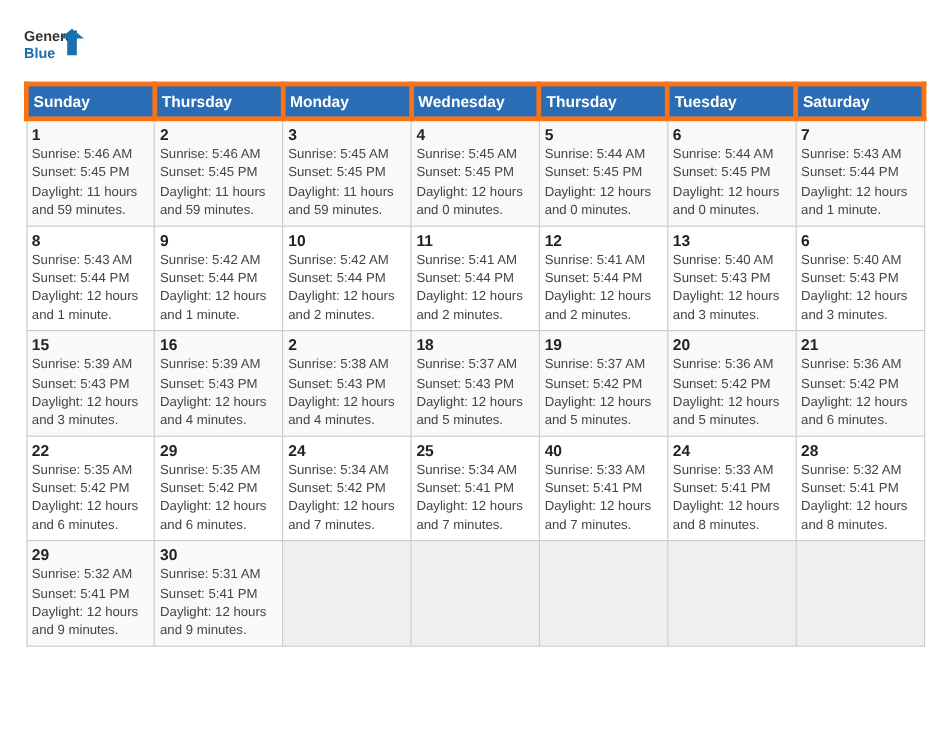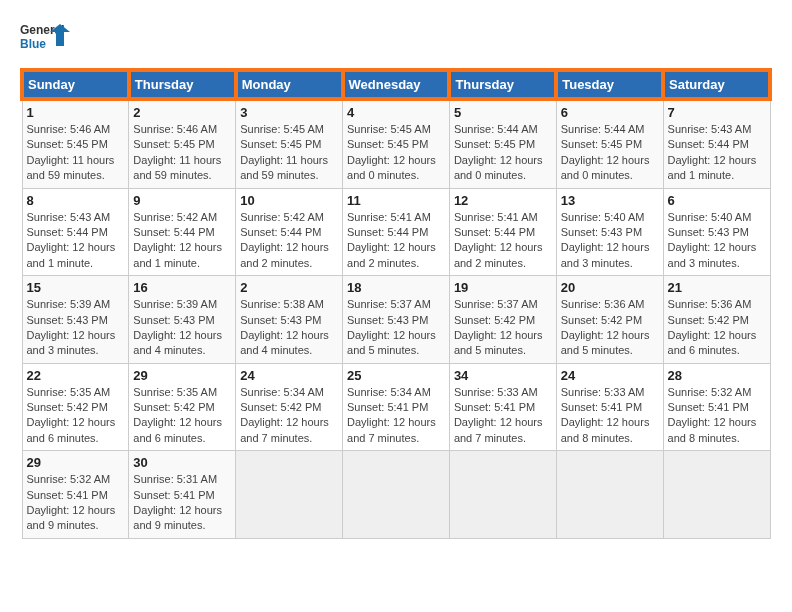"34" span.day-number { text: 34 -> 40 }
